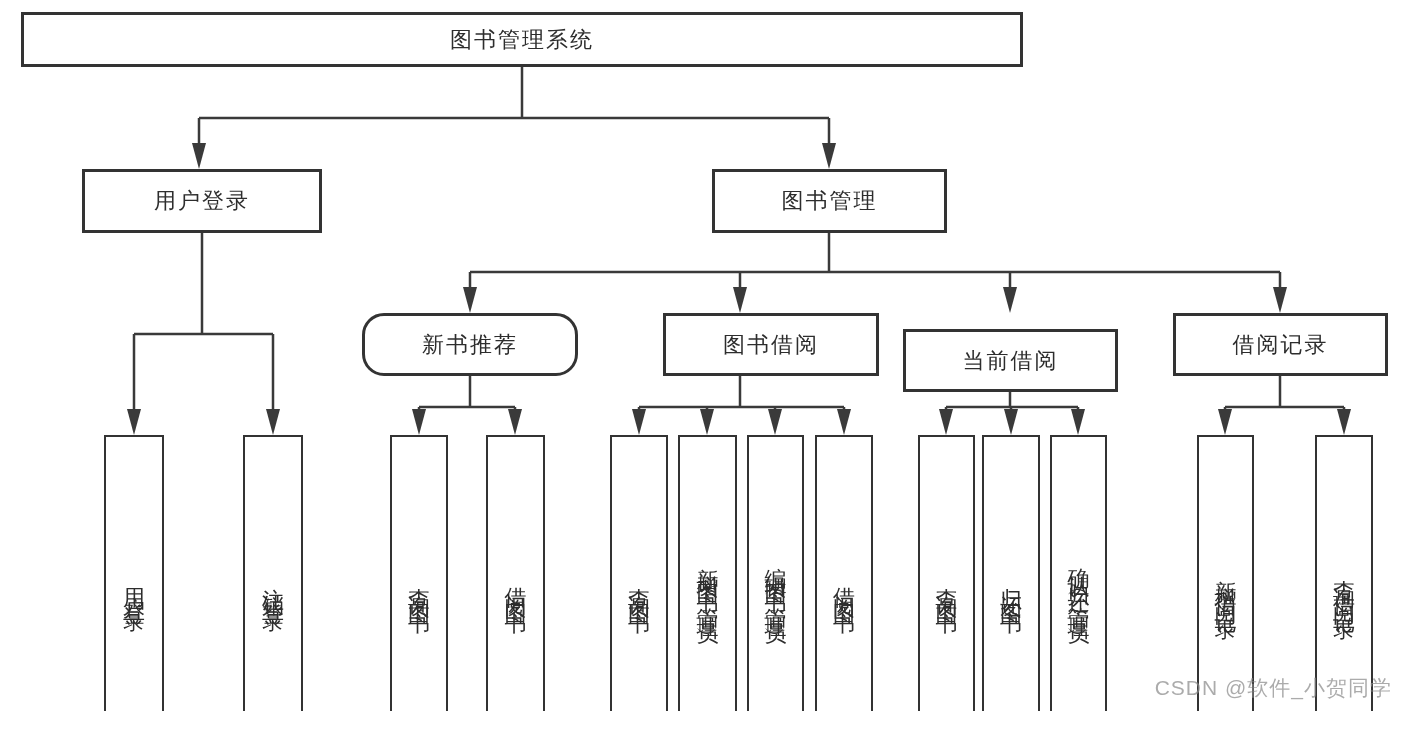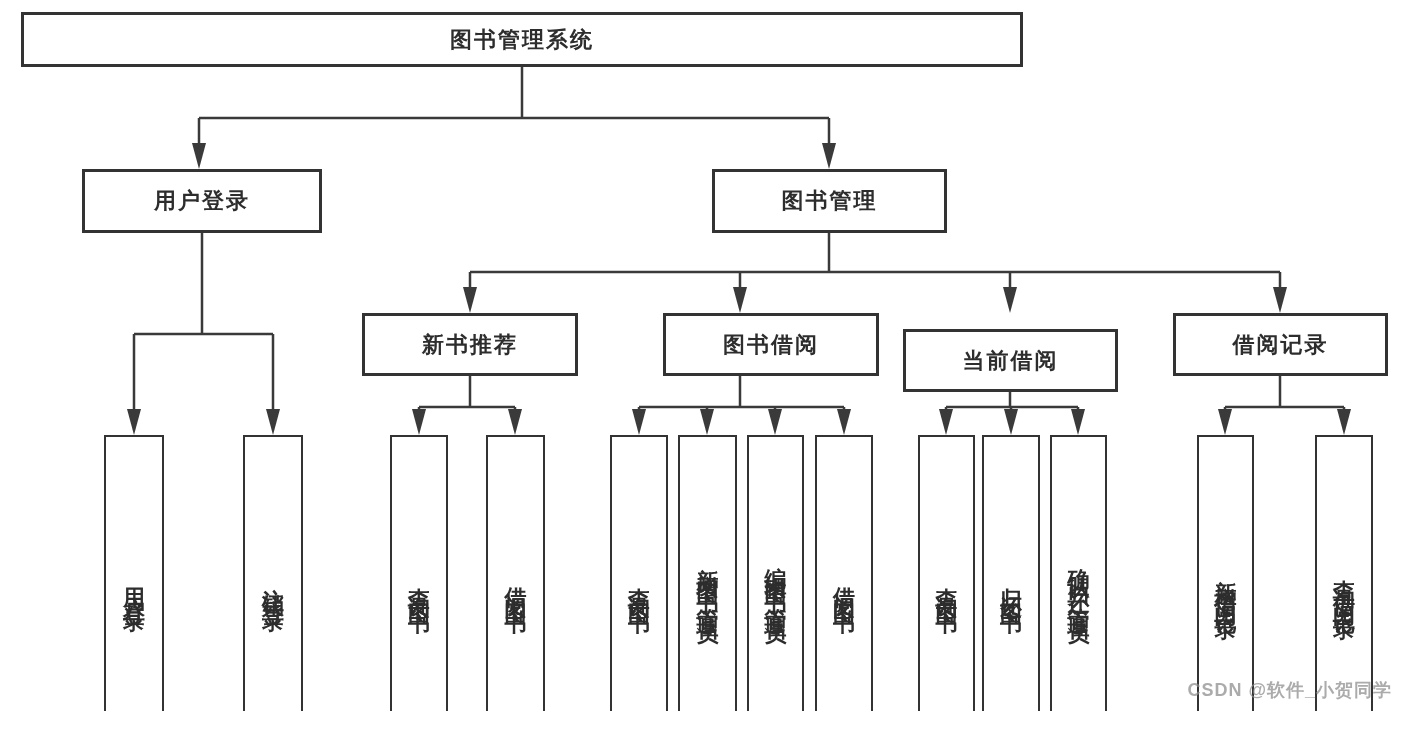"图书管理系统" .canvas { font-weight: bold -> none }
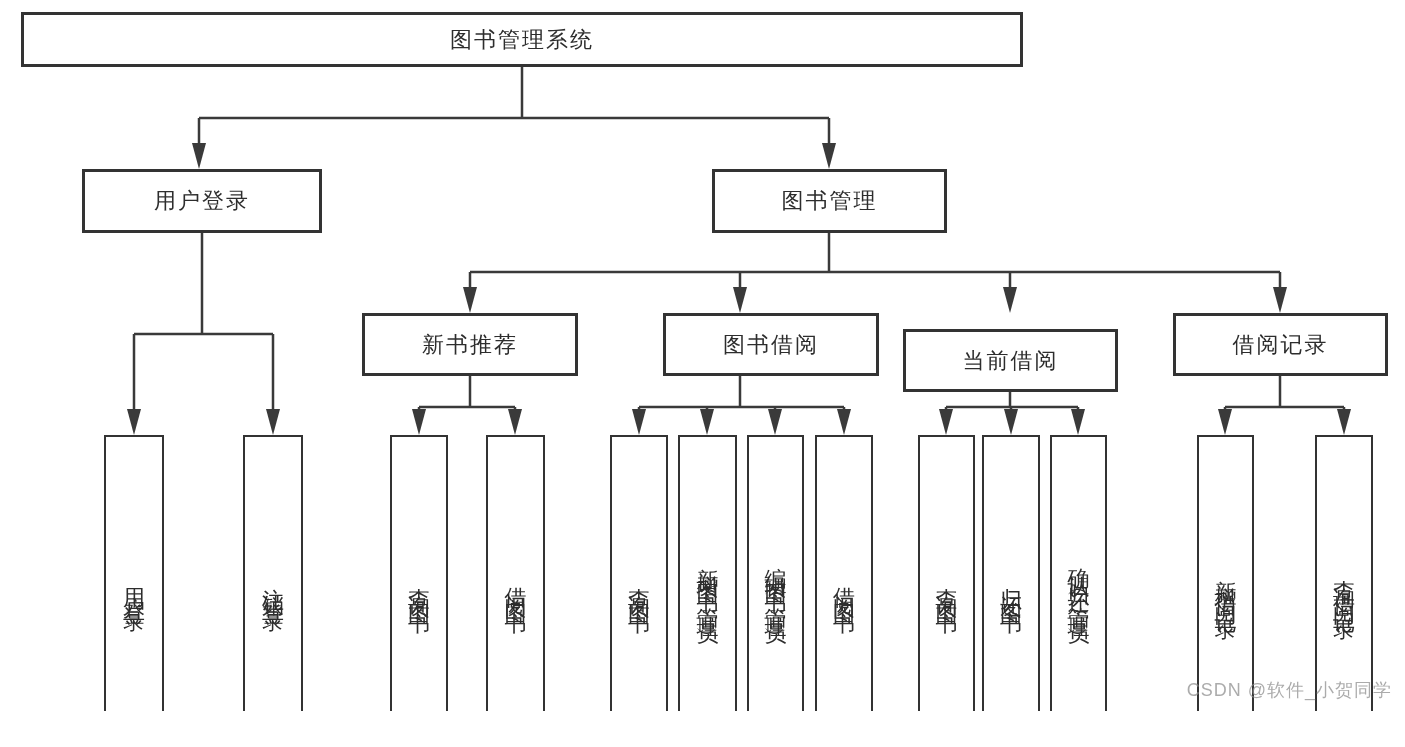"新书推荐" div.node { border-radius: none -> 22px }
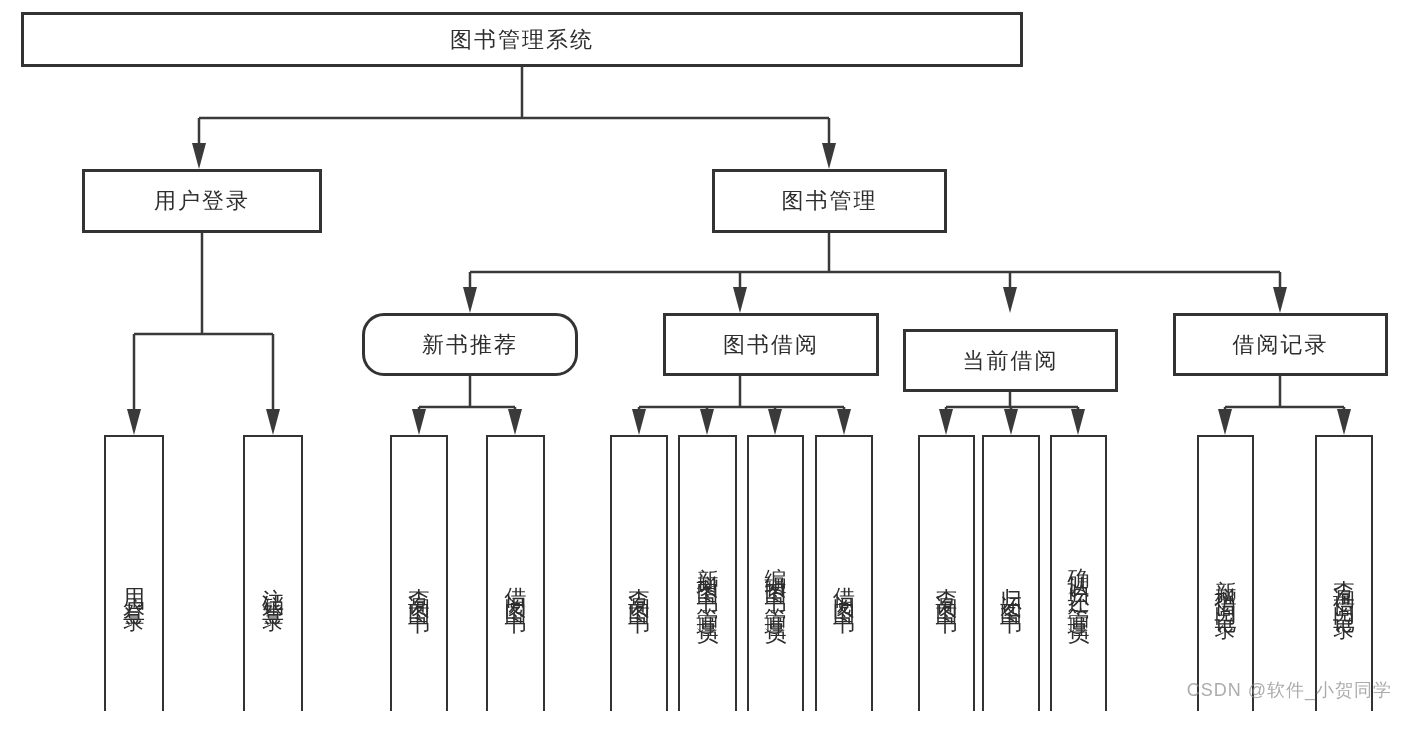"CSDN @软件_小贺同学" .watermark { font-size: 18px -> 21px }
